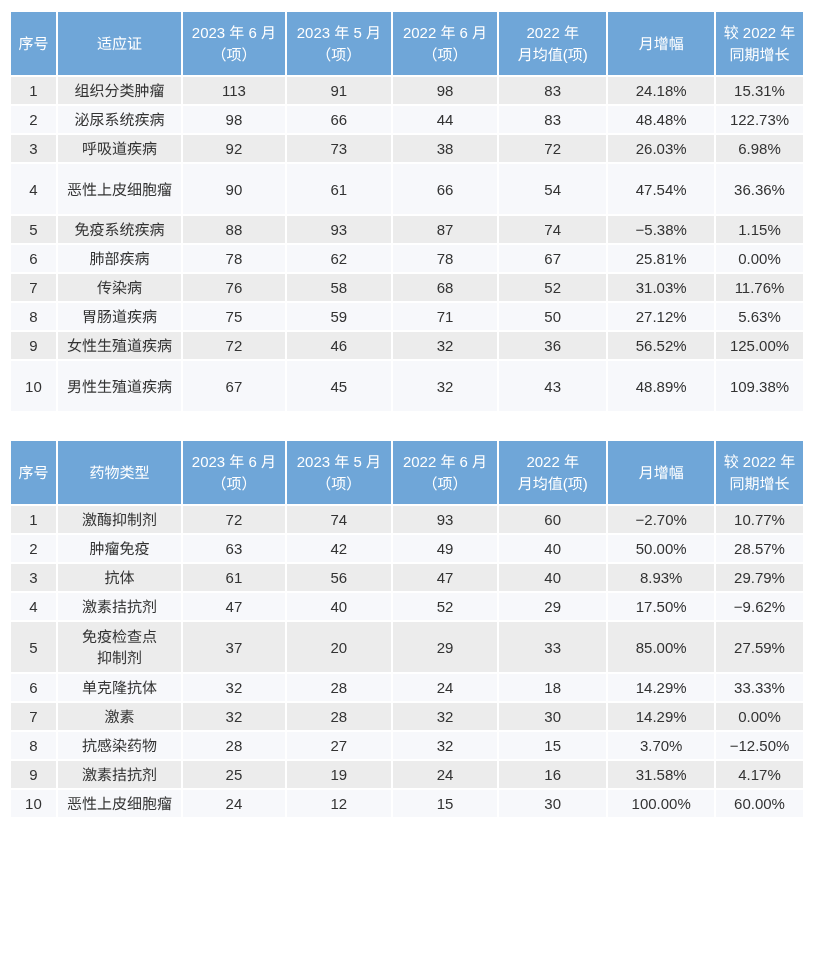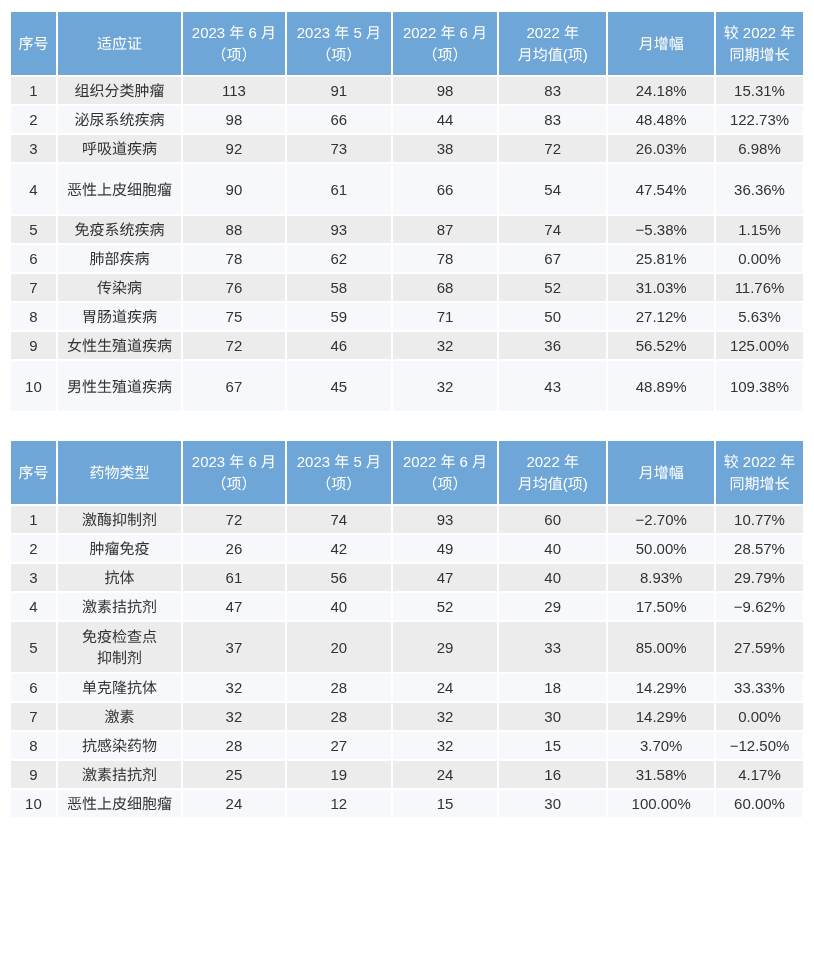"26" td { text: 26 -> 63 }
